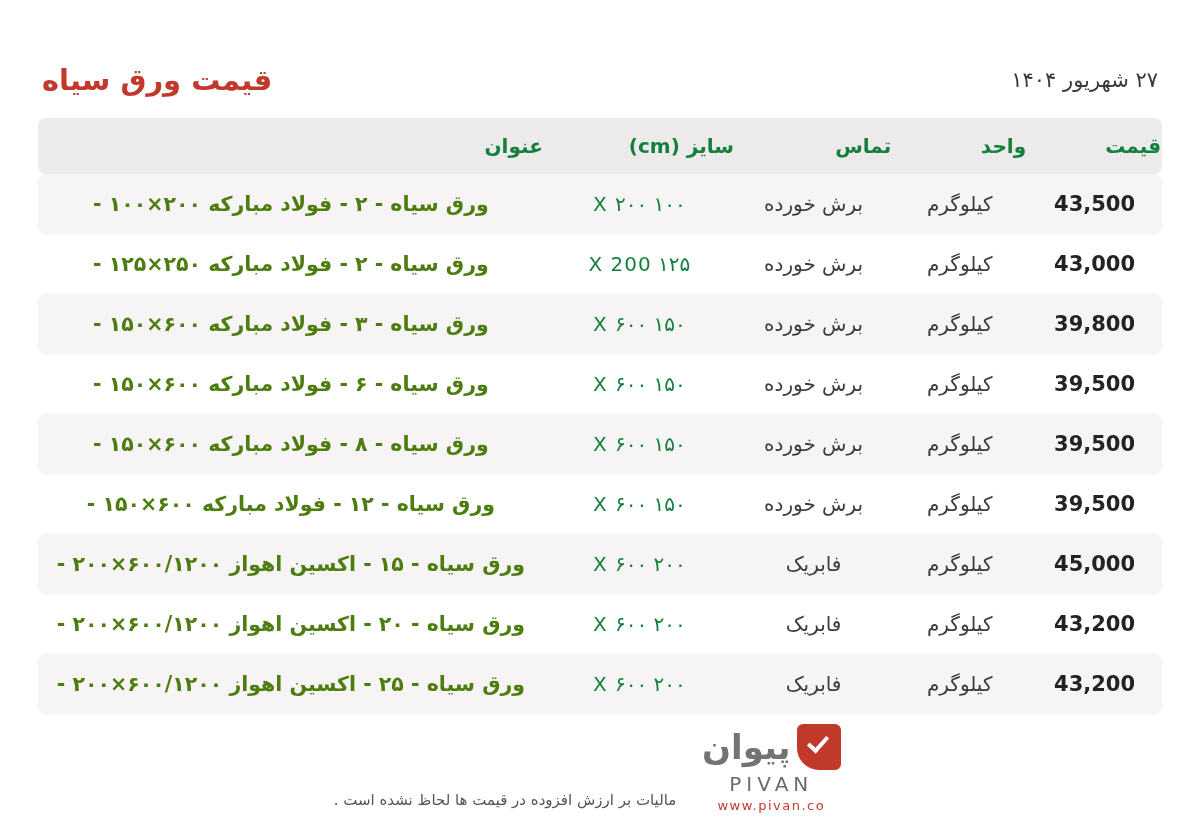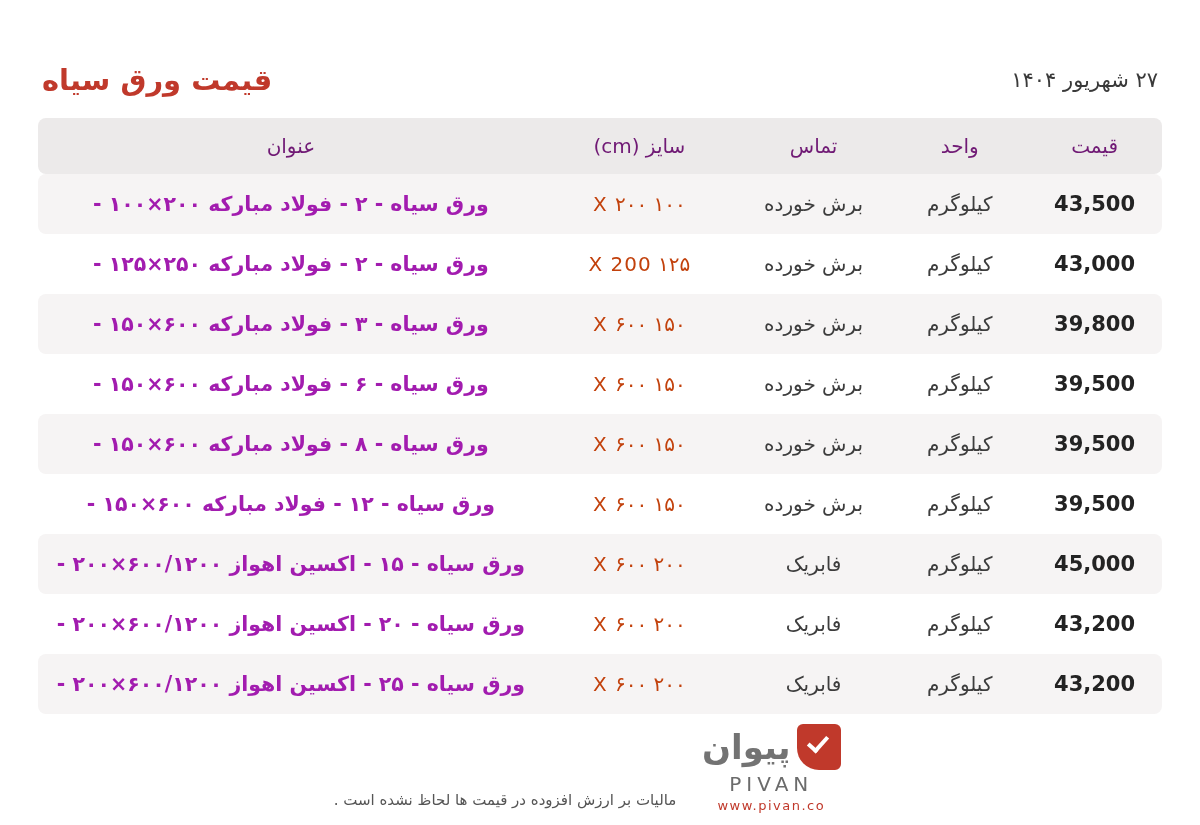"عنوان" thead th { color: #701a75 -> #15803d; font-weight: normal -> bold; text-align: center -> right }
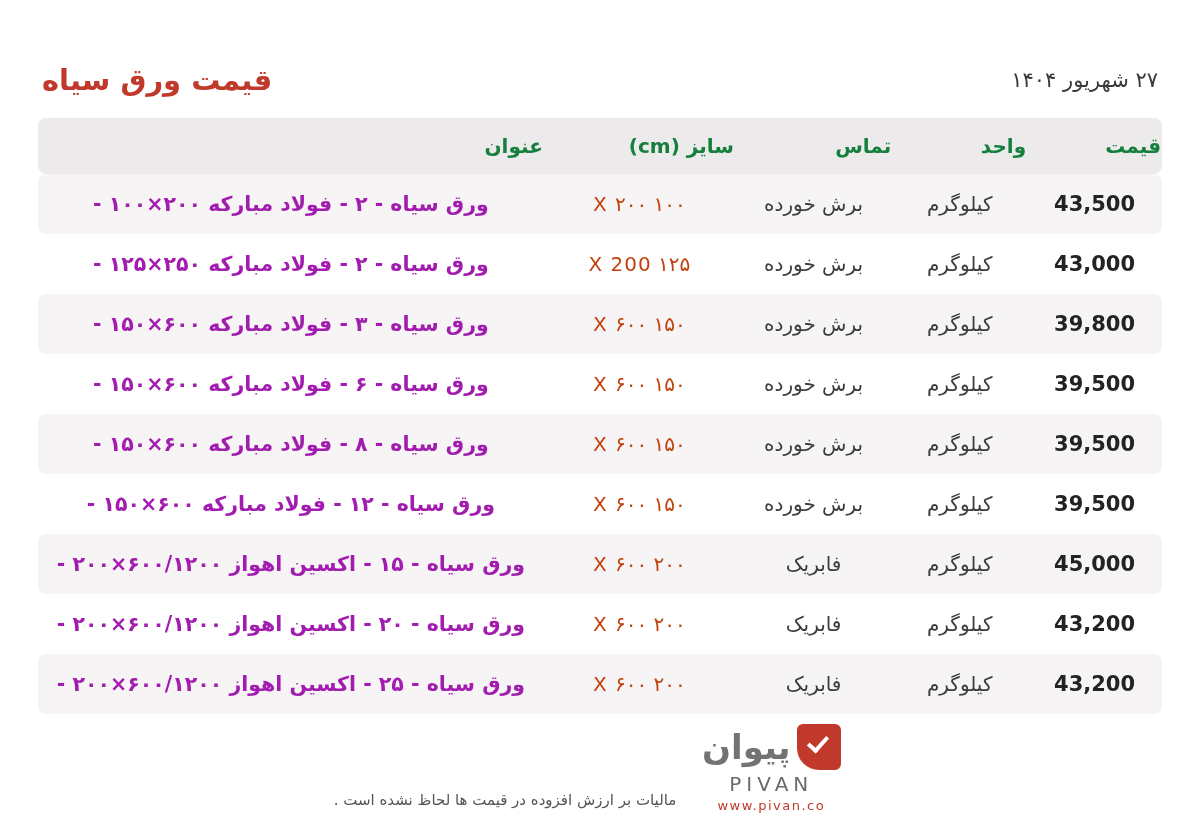"ورق سیاه - ۲ -" td.title-cell { color: #a21caf -> #4d7c0f }
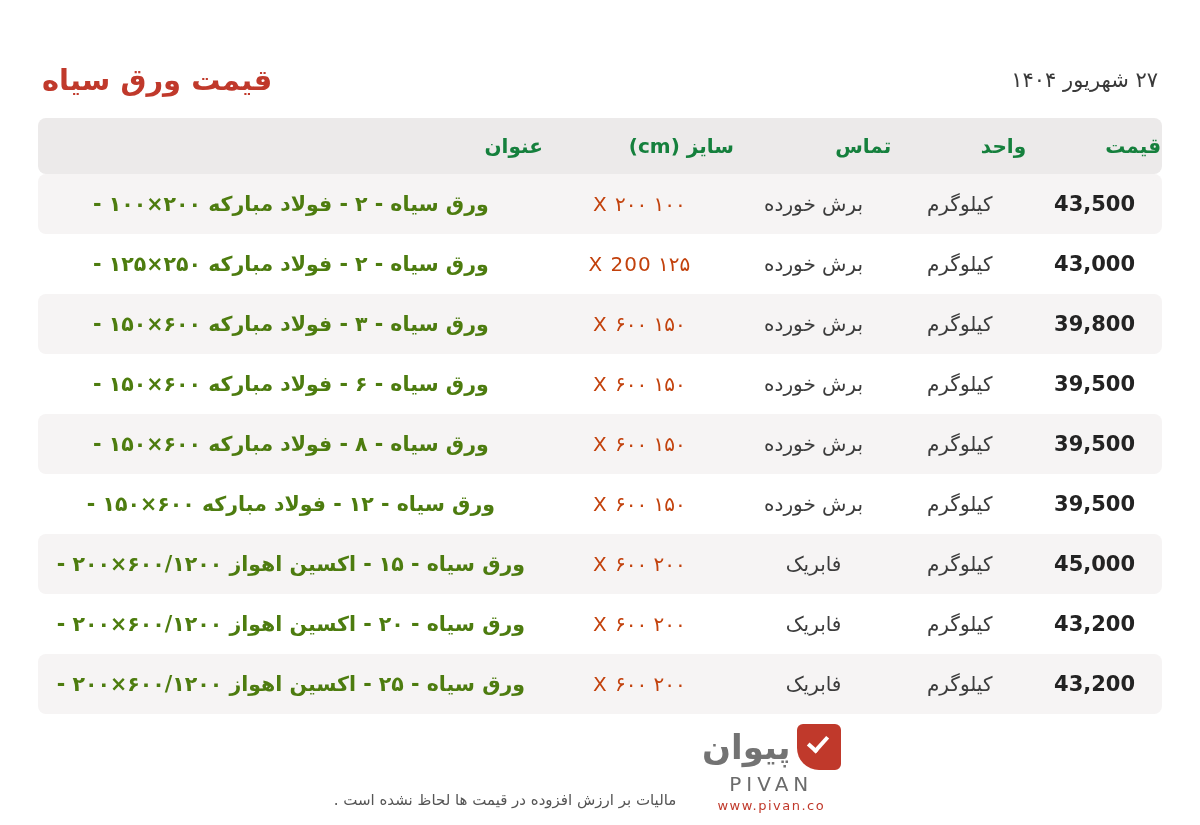"۱۰۰ X ۲۰۰" td.size { color: #c2410c -> #15803d }
